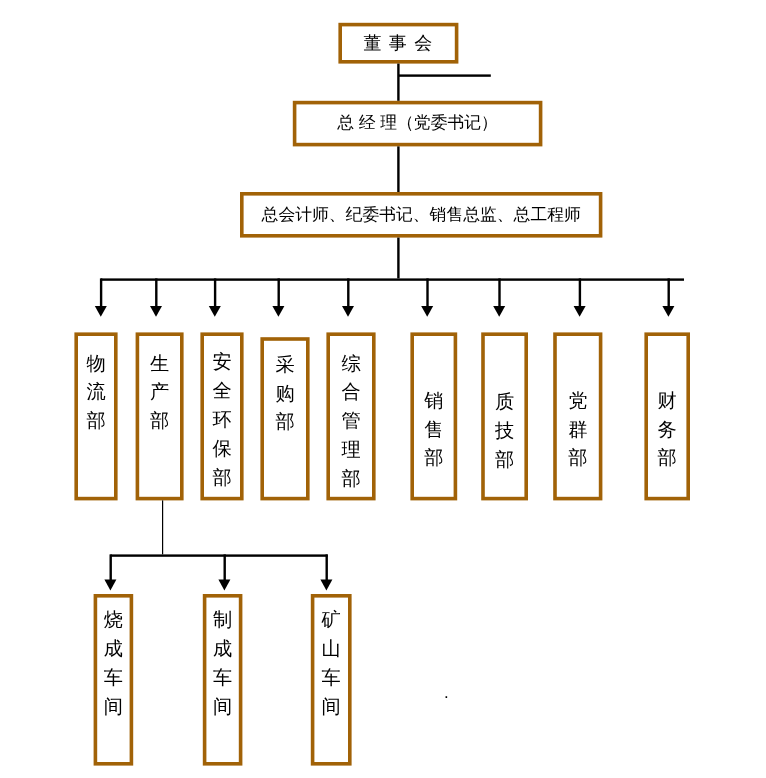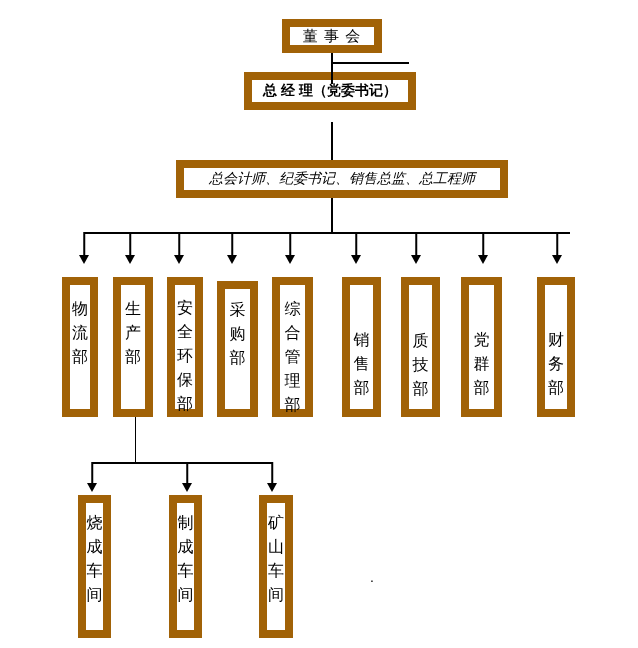"董 事 会" .box { border: 8px solid #a16207 -> 3px solid #a16207 }
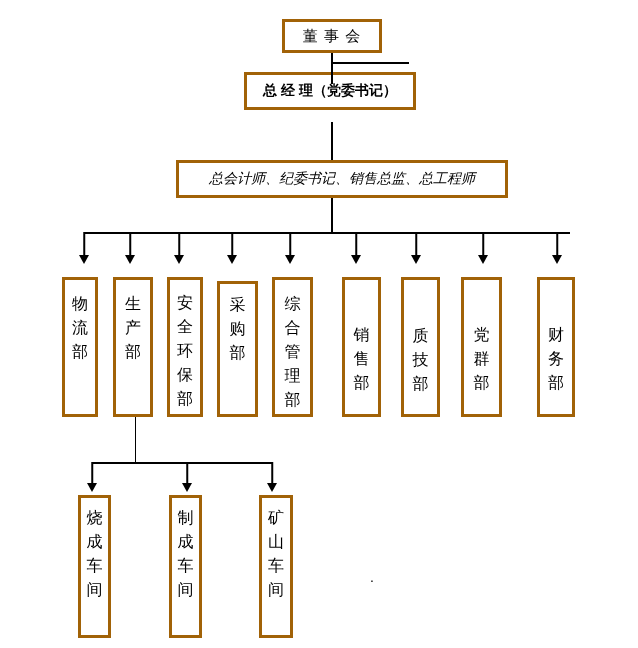"总 经 理（党委书记）" div.box { font-weight: bold -> none; top: 72px -> 84px; width: 172px -> 208px }
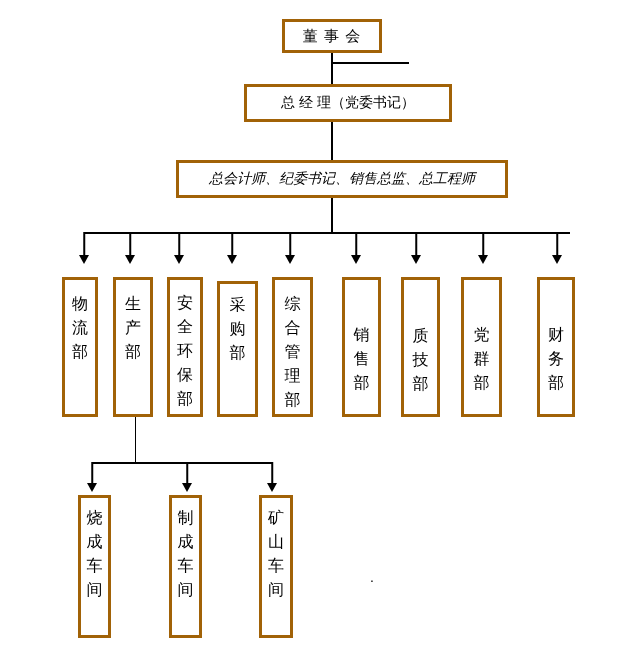"总会计师、纪委书记、销售总监、总工程师" div.box { font-style: italic -> none; left: 176px -> 200px; width: 332px -> 302px }
